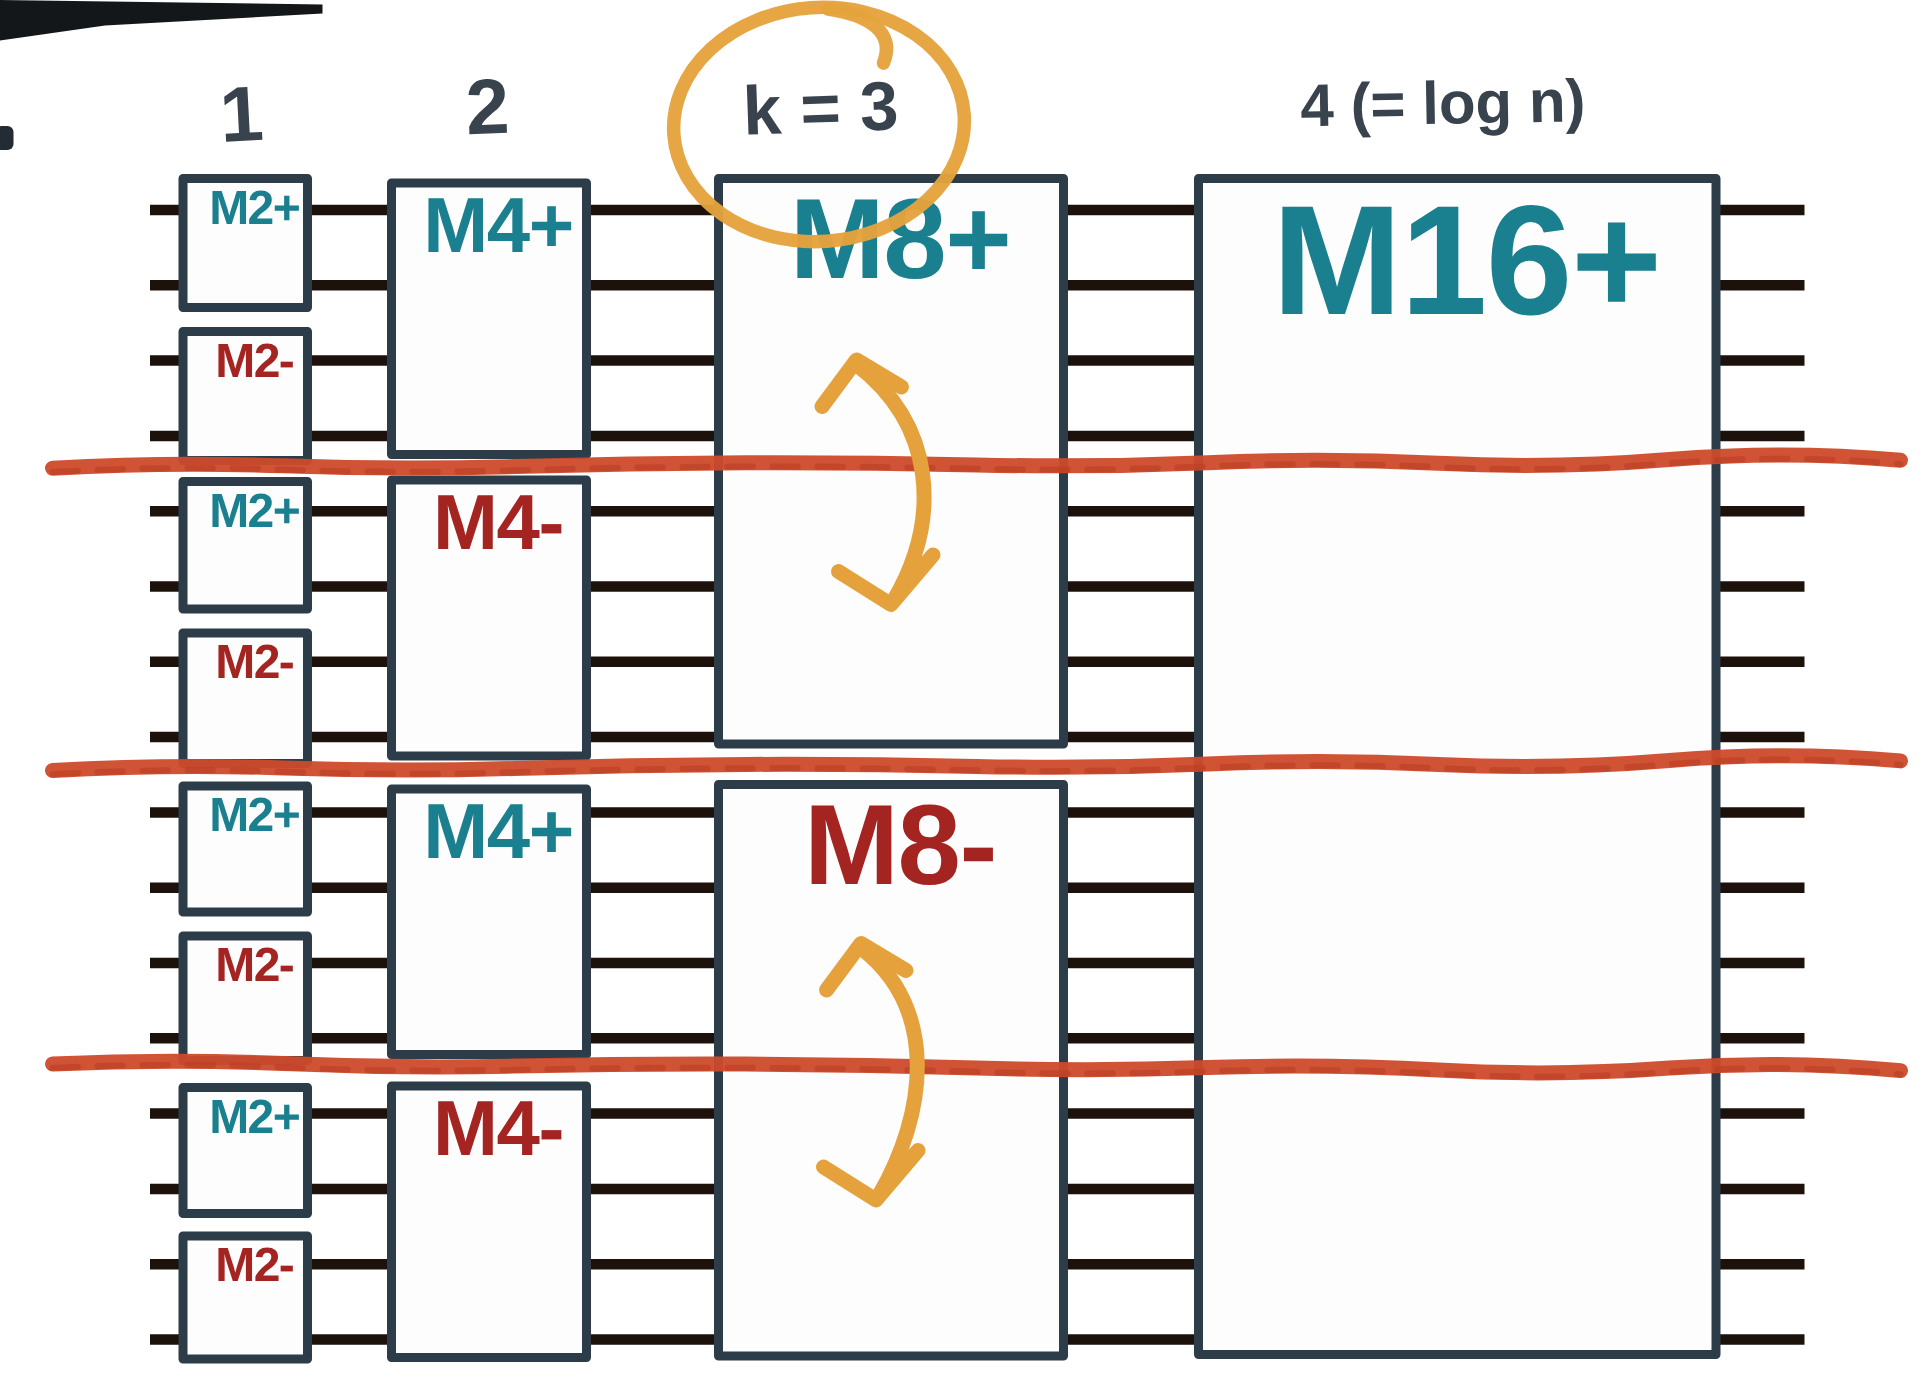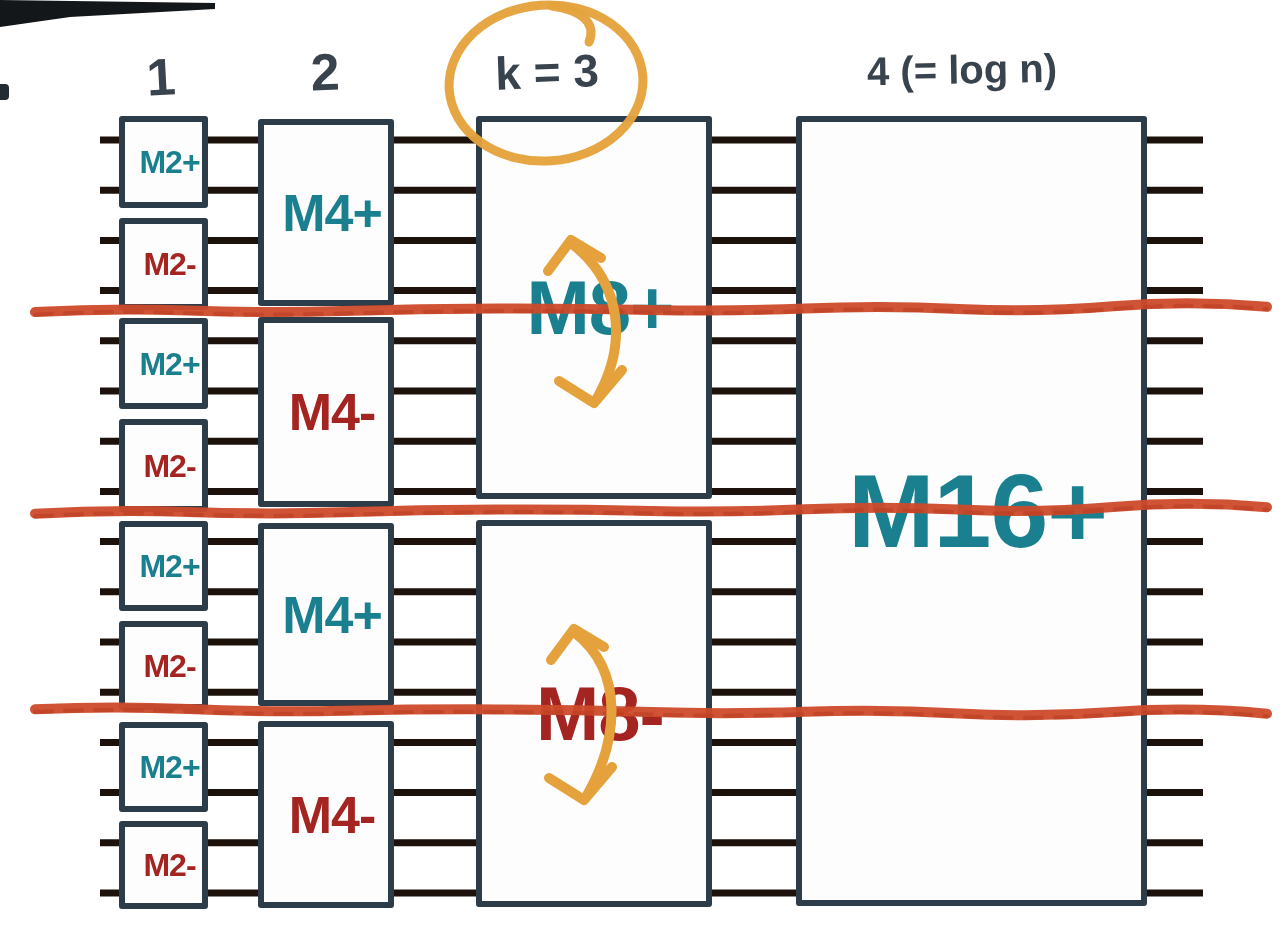"M2+" .mbox { align-items: center -> none }
